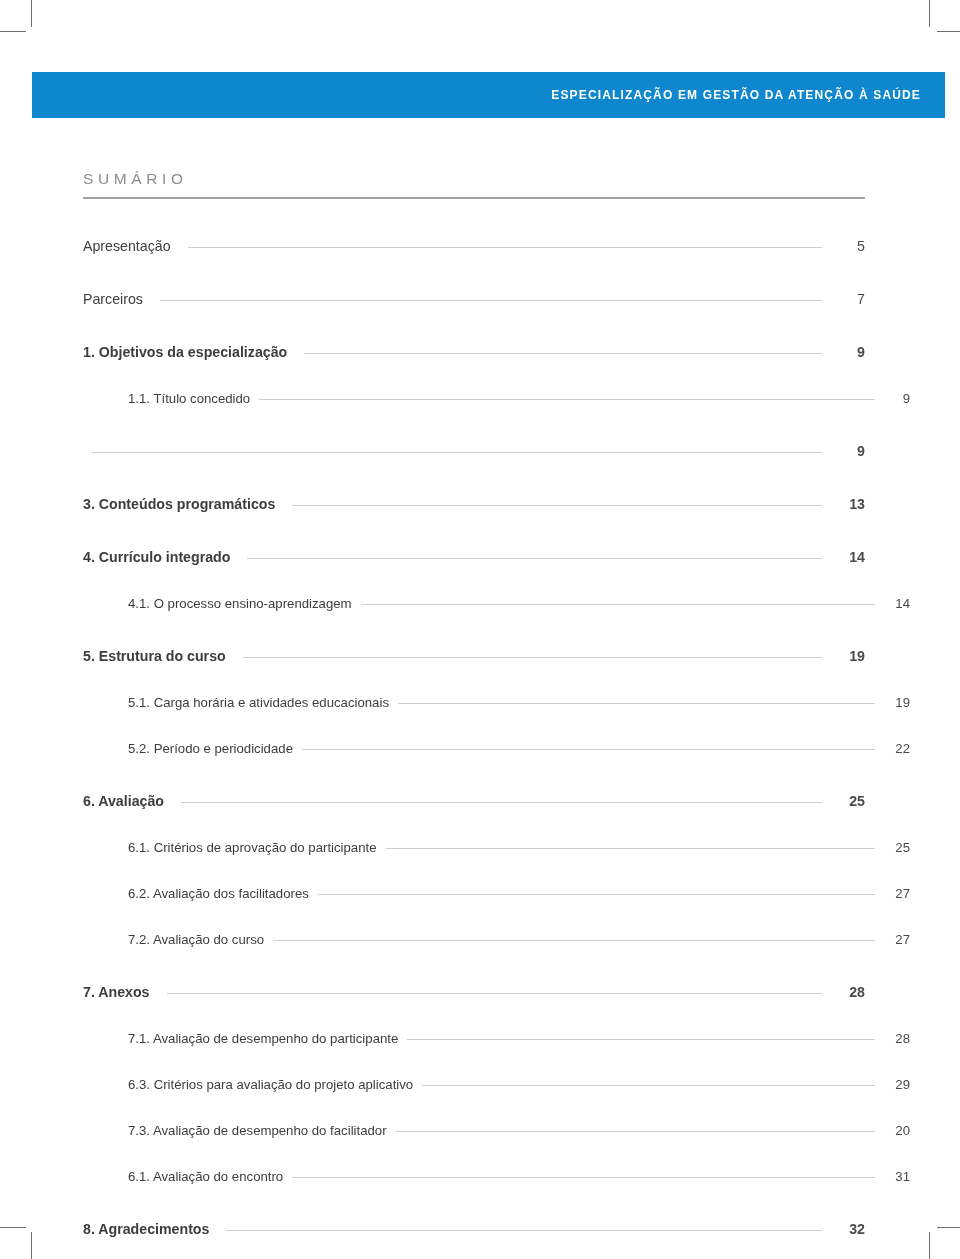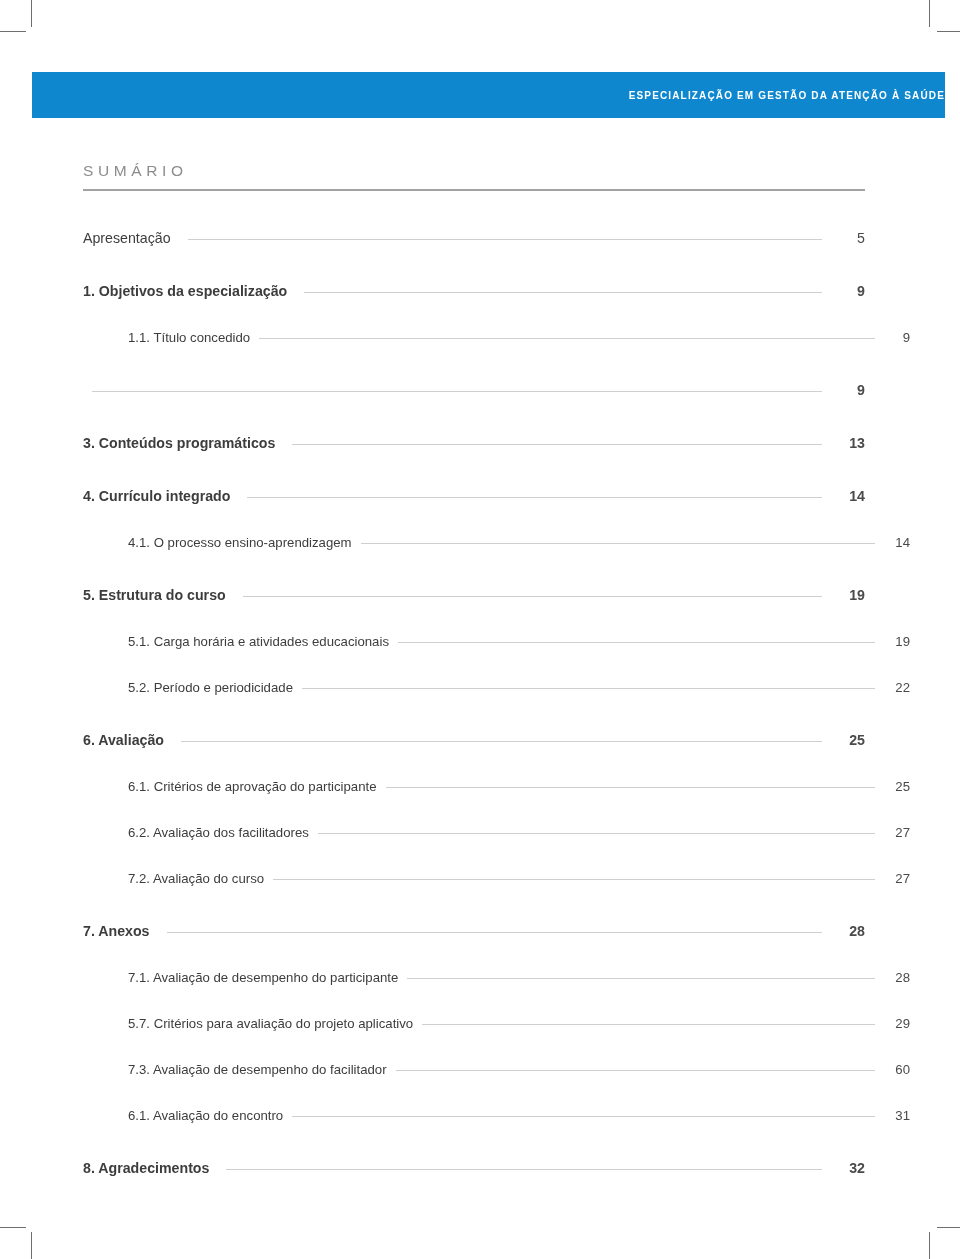"ESPECIALIZAÇÃO EM GESTÃO DA ATENÇÃO" .running-head-text { font-size: 10px -> 12px; padding-right: none -> 24px }
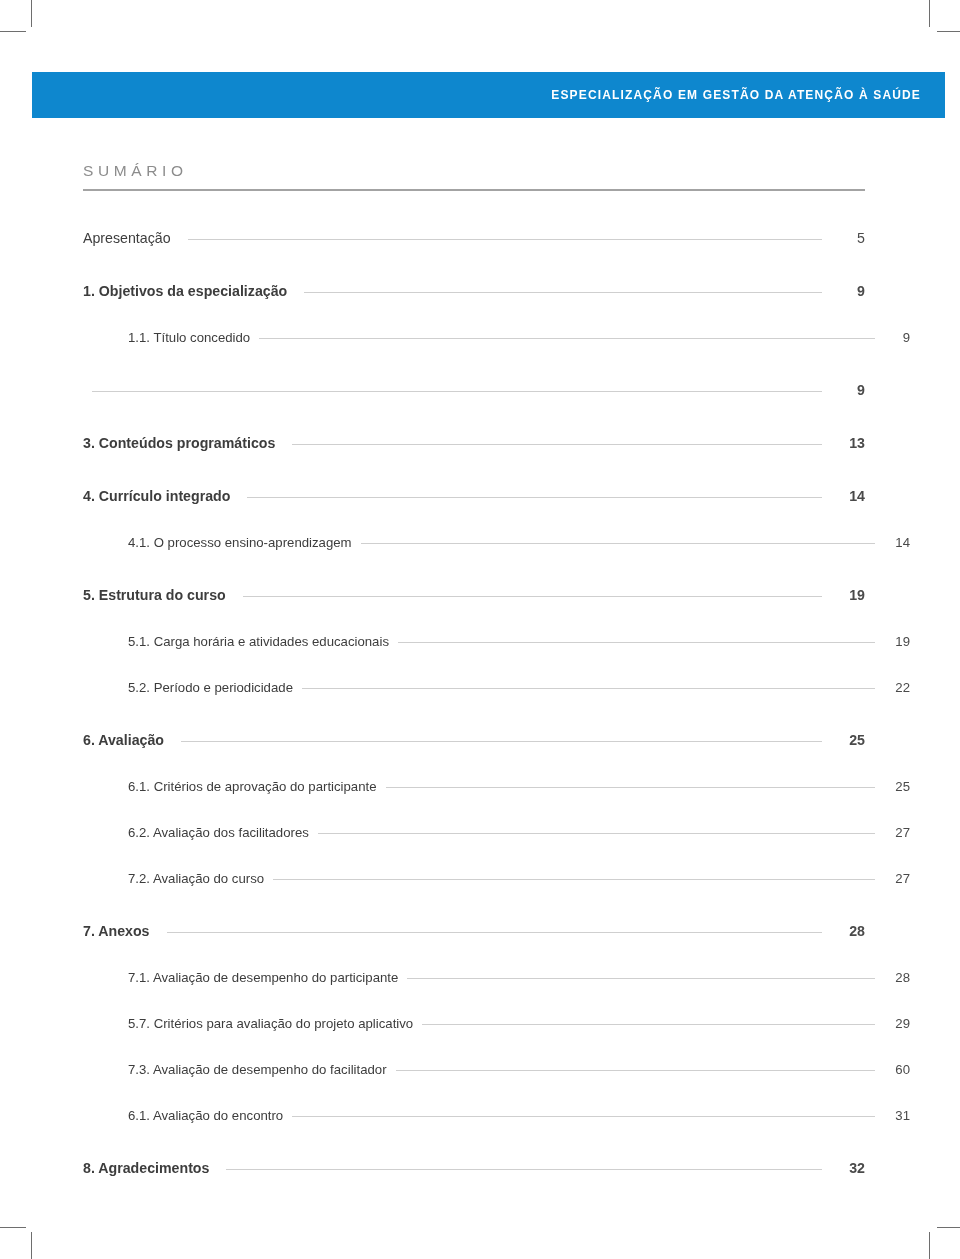"SUMÁRIO" .page-body { top: 162px -> 170px }
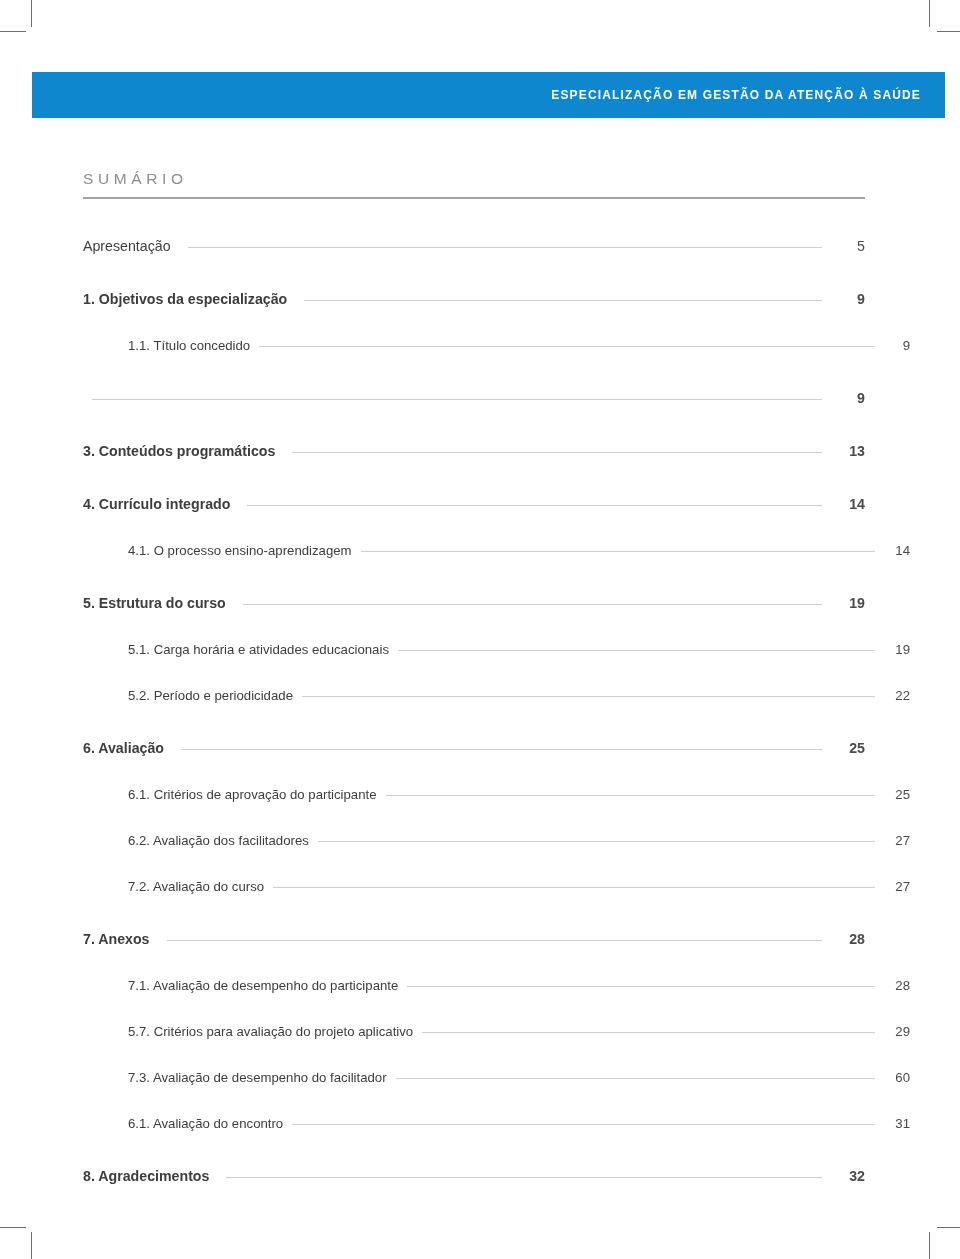"Parceiros" div.toc-group { html: none -> <div> <div> <span>Parceiros</span> <span></span> <span>7</span> </div> </div> }
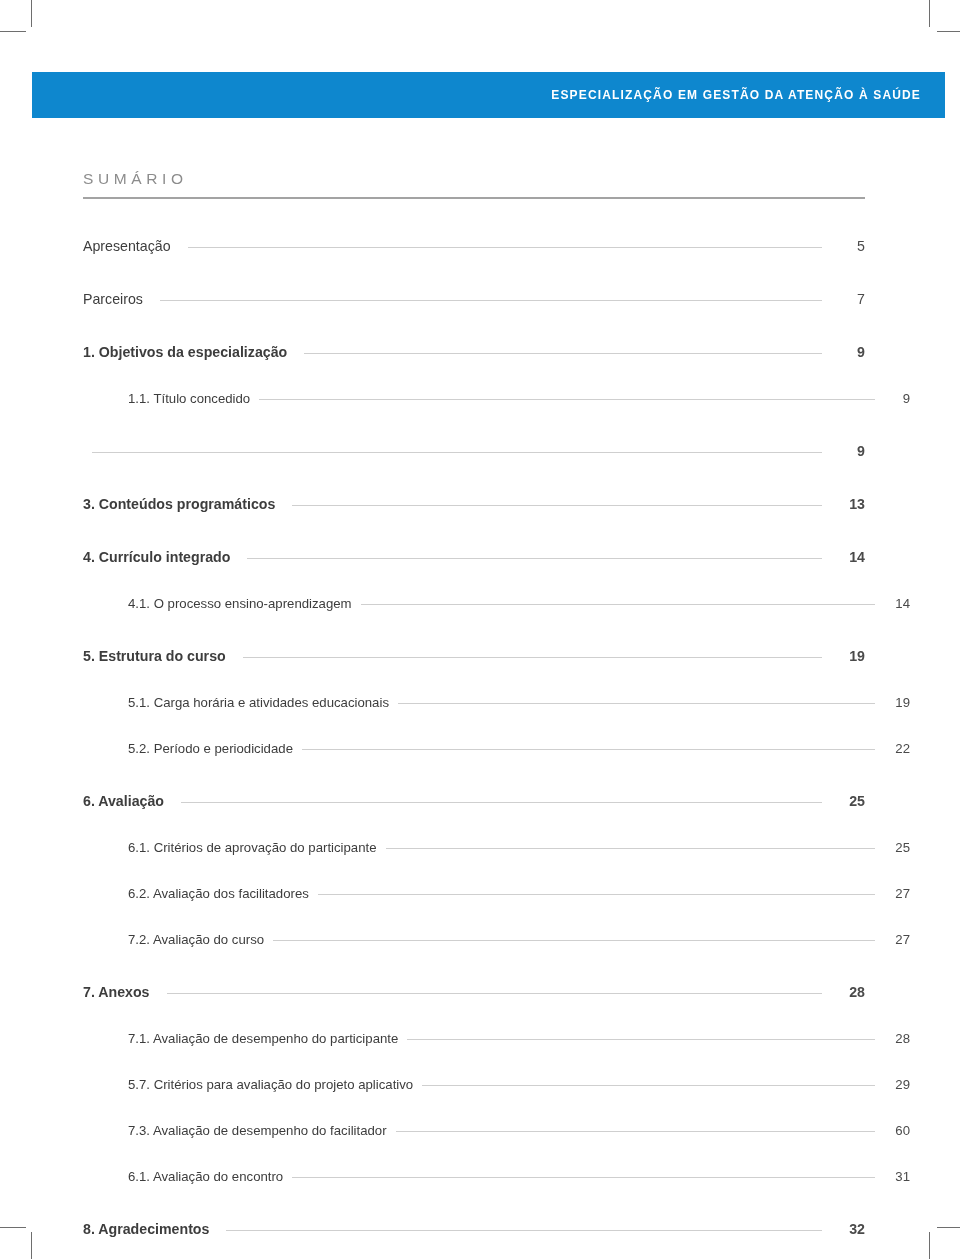"5.7. Critérios para avaliação do" span.toc-label { text: 5.7 -> 6.3 }
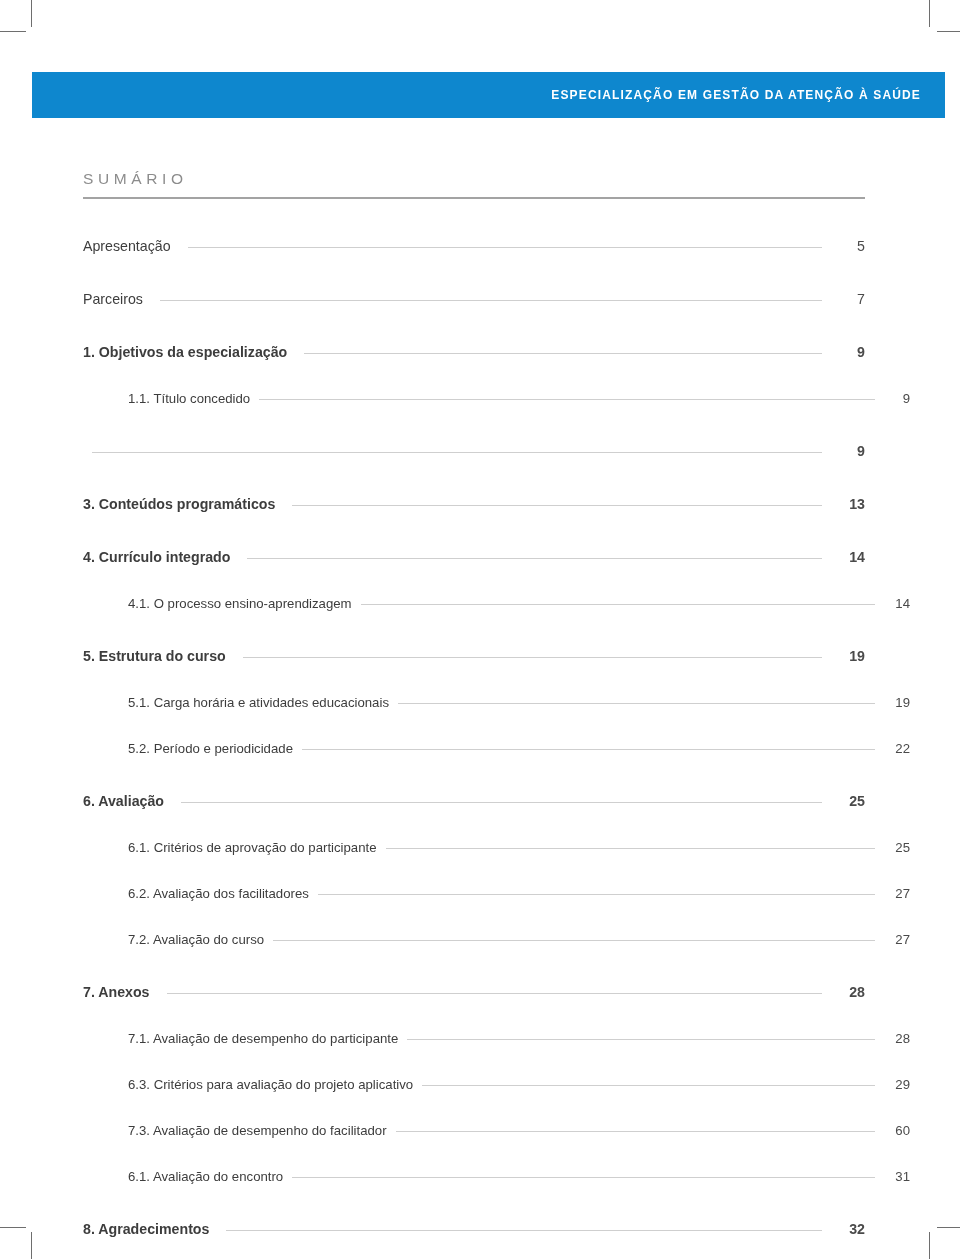"60" span.toc-page { text: 60 -> 20 }
